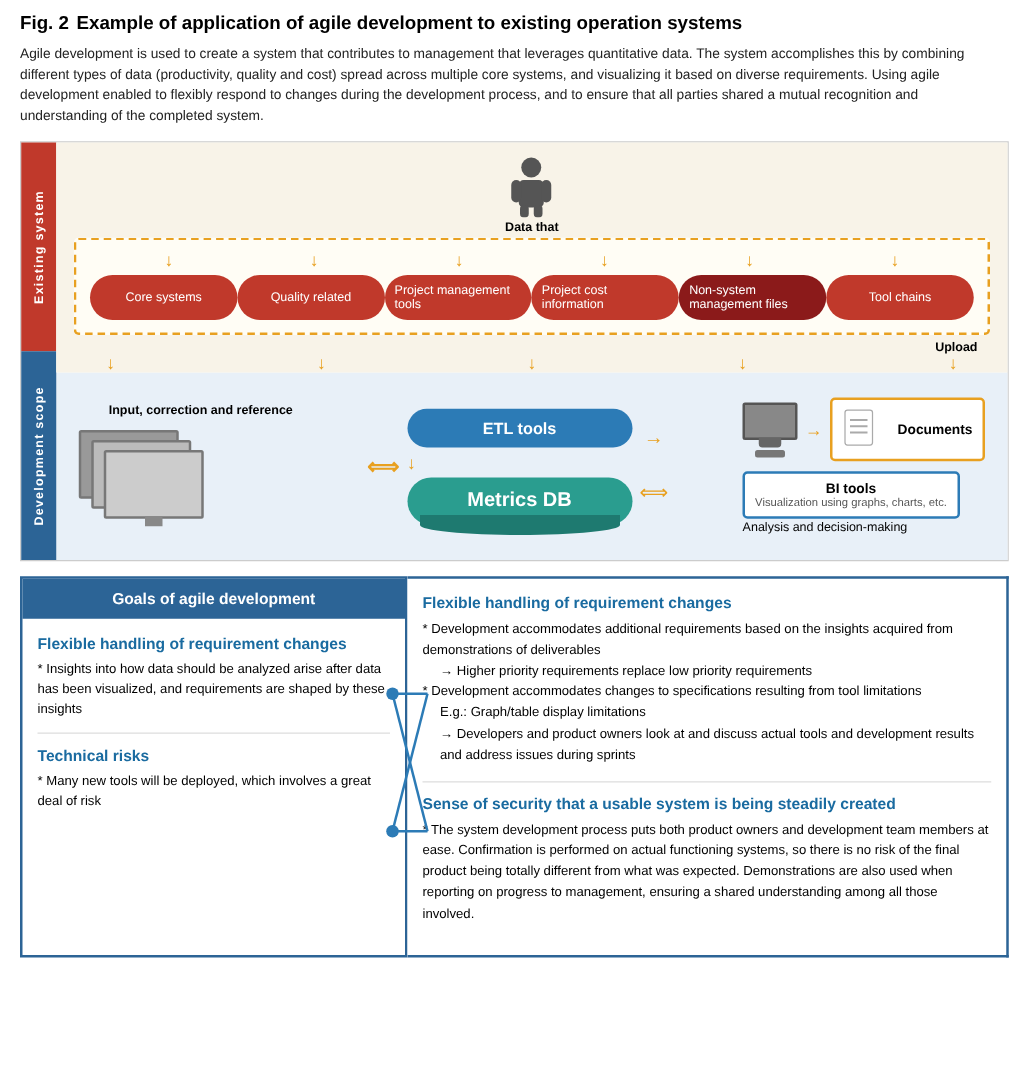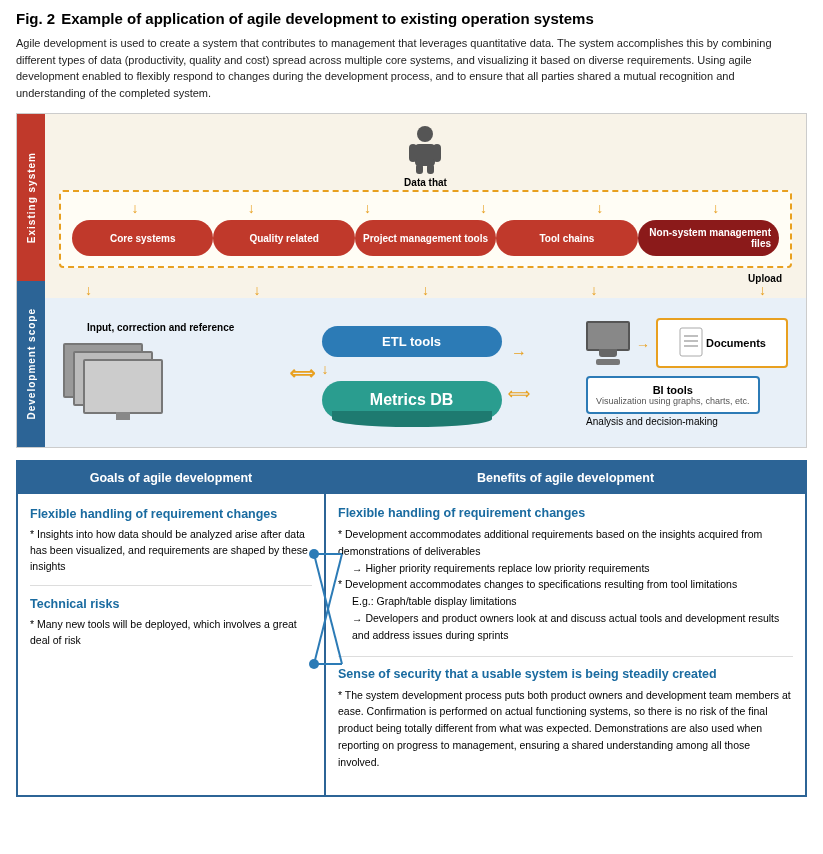"Core systems" .sys-box { font-weight: bold -> normal; text-align: right -> left }
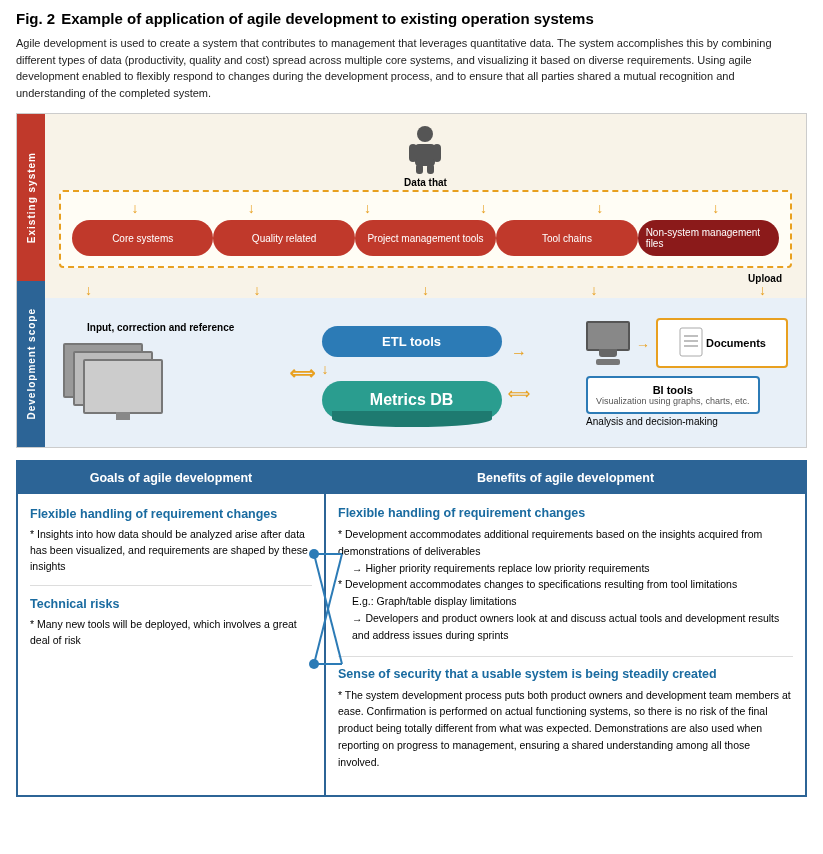"Project cost information" div.sys-box { html: none -> <div>Project cost information</div> }
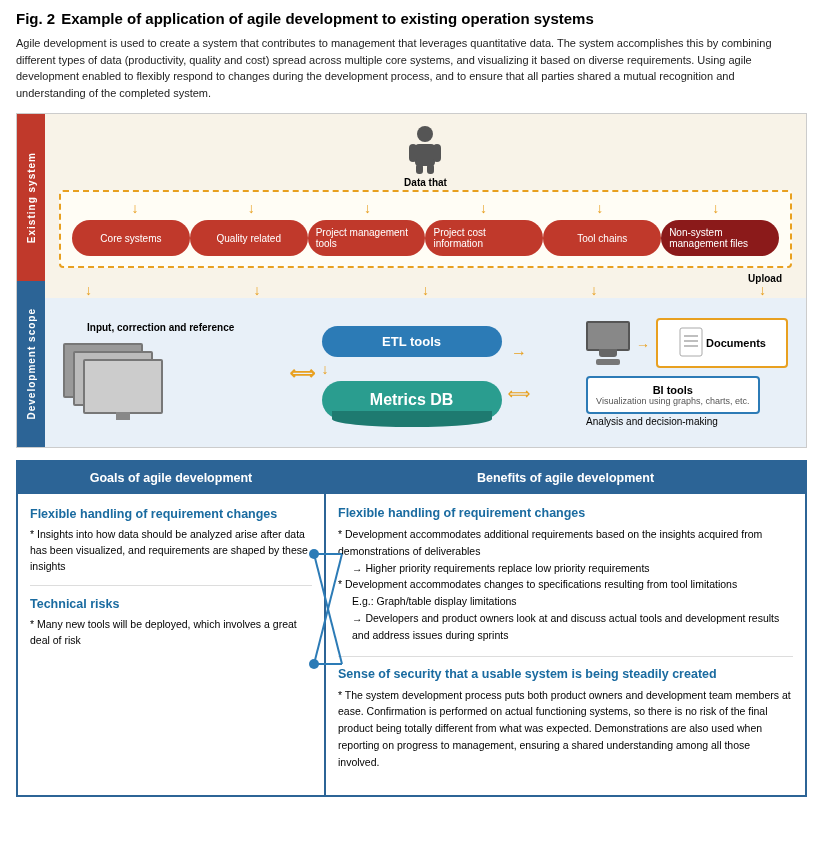"Tool chains" div.sys-box { order: before "Non-system management files" -> after "Non-system management files" }
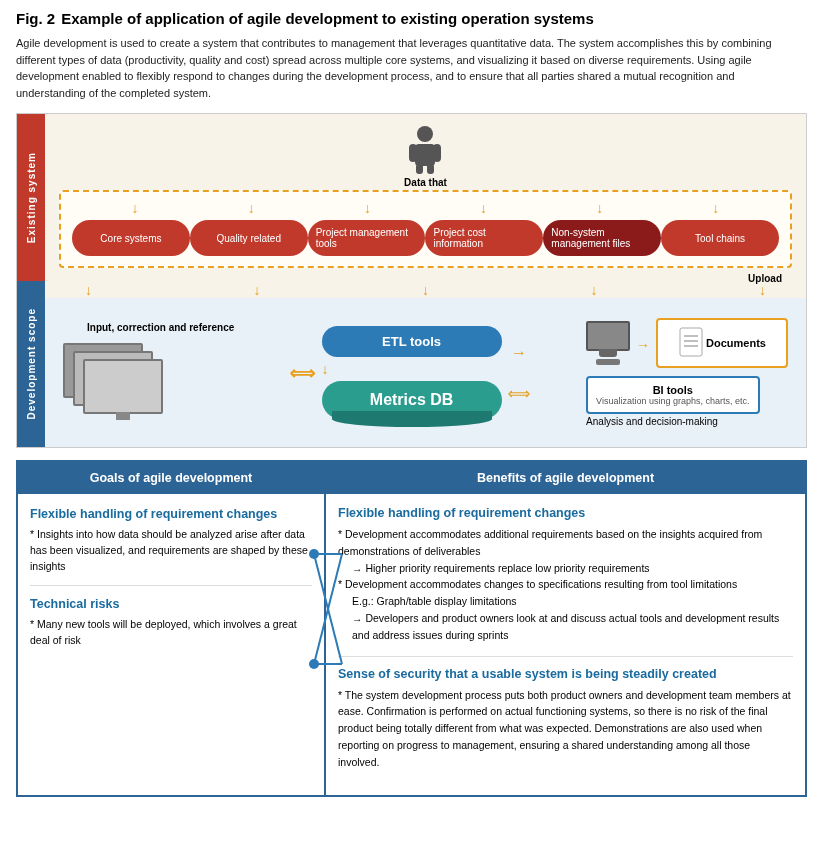"Documents" .documents-box { gap: 0 -> 16px; padding: 6px 20px -> 6px 8px }
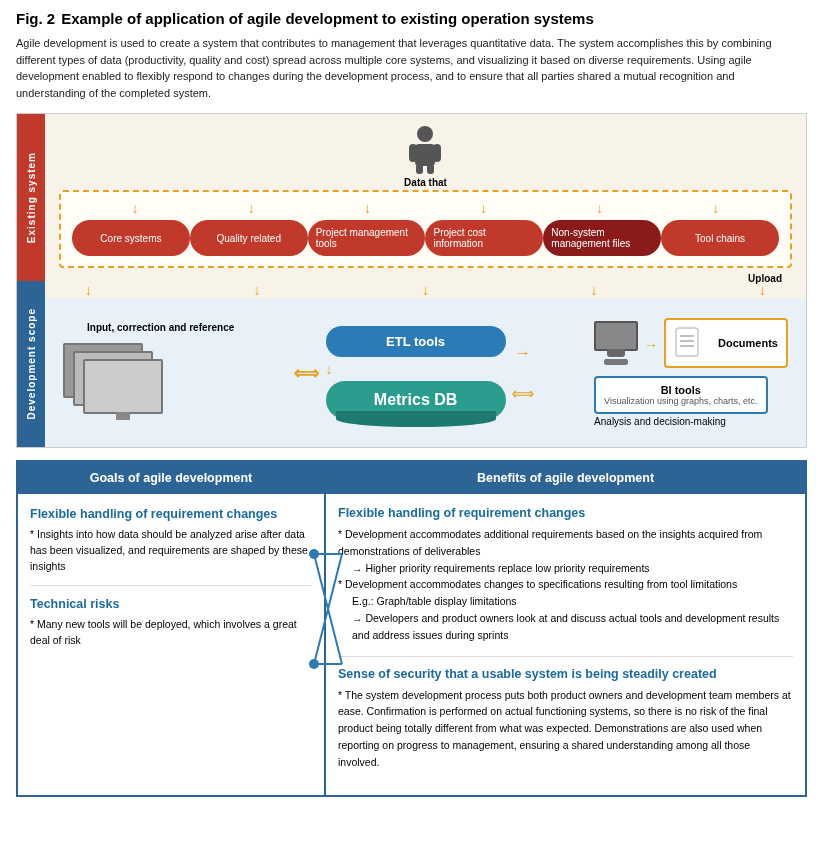"Benefits of agile development" div.ph { html: <div>Benefits of agile development</div> -> none }
